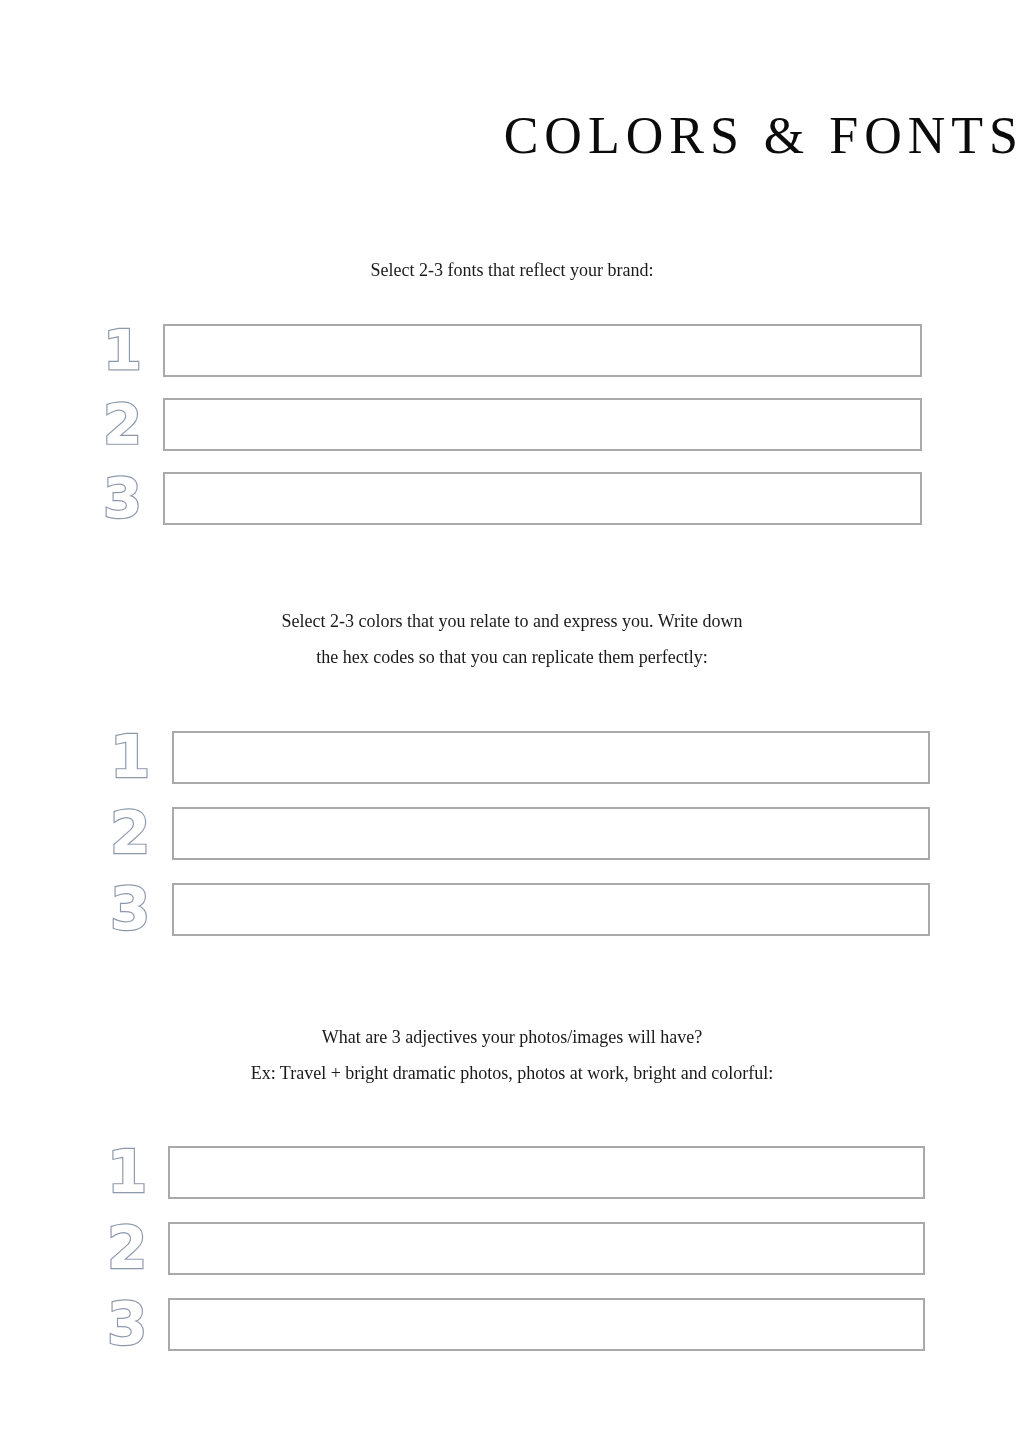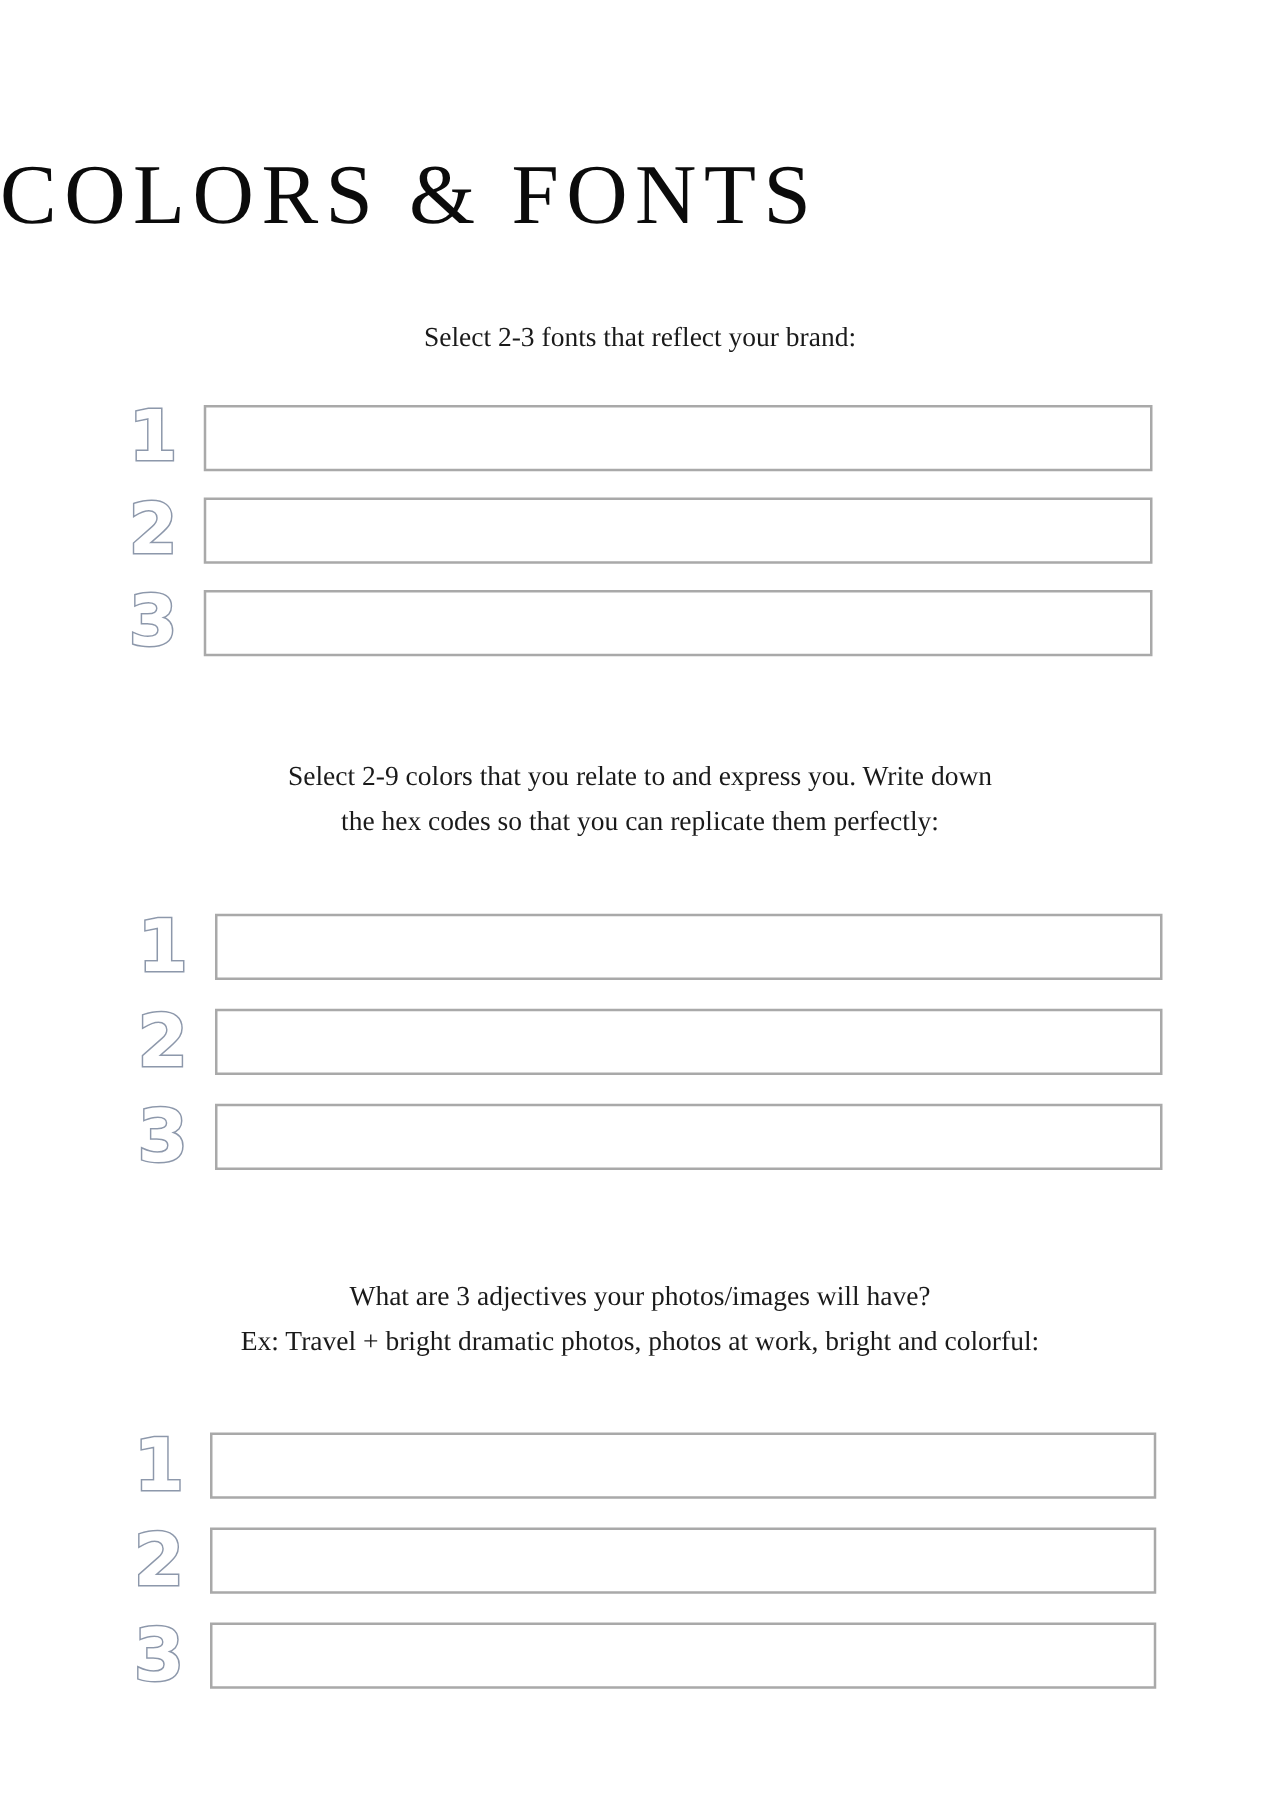"COLORS & FONTS" .title { font-size: 68px -> 52px; text-align: left -> right }
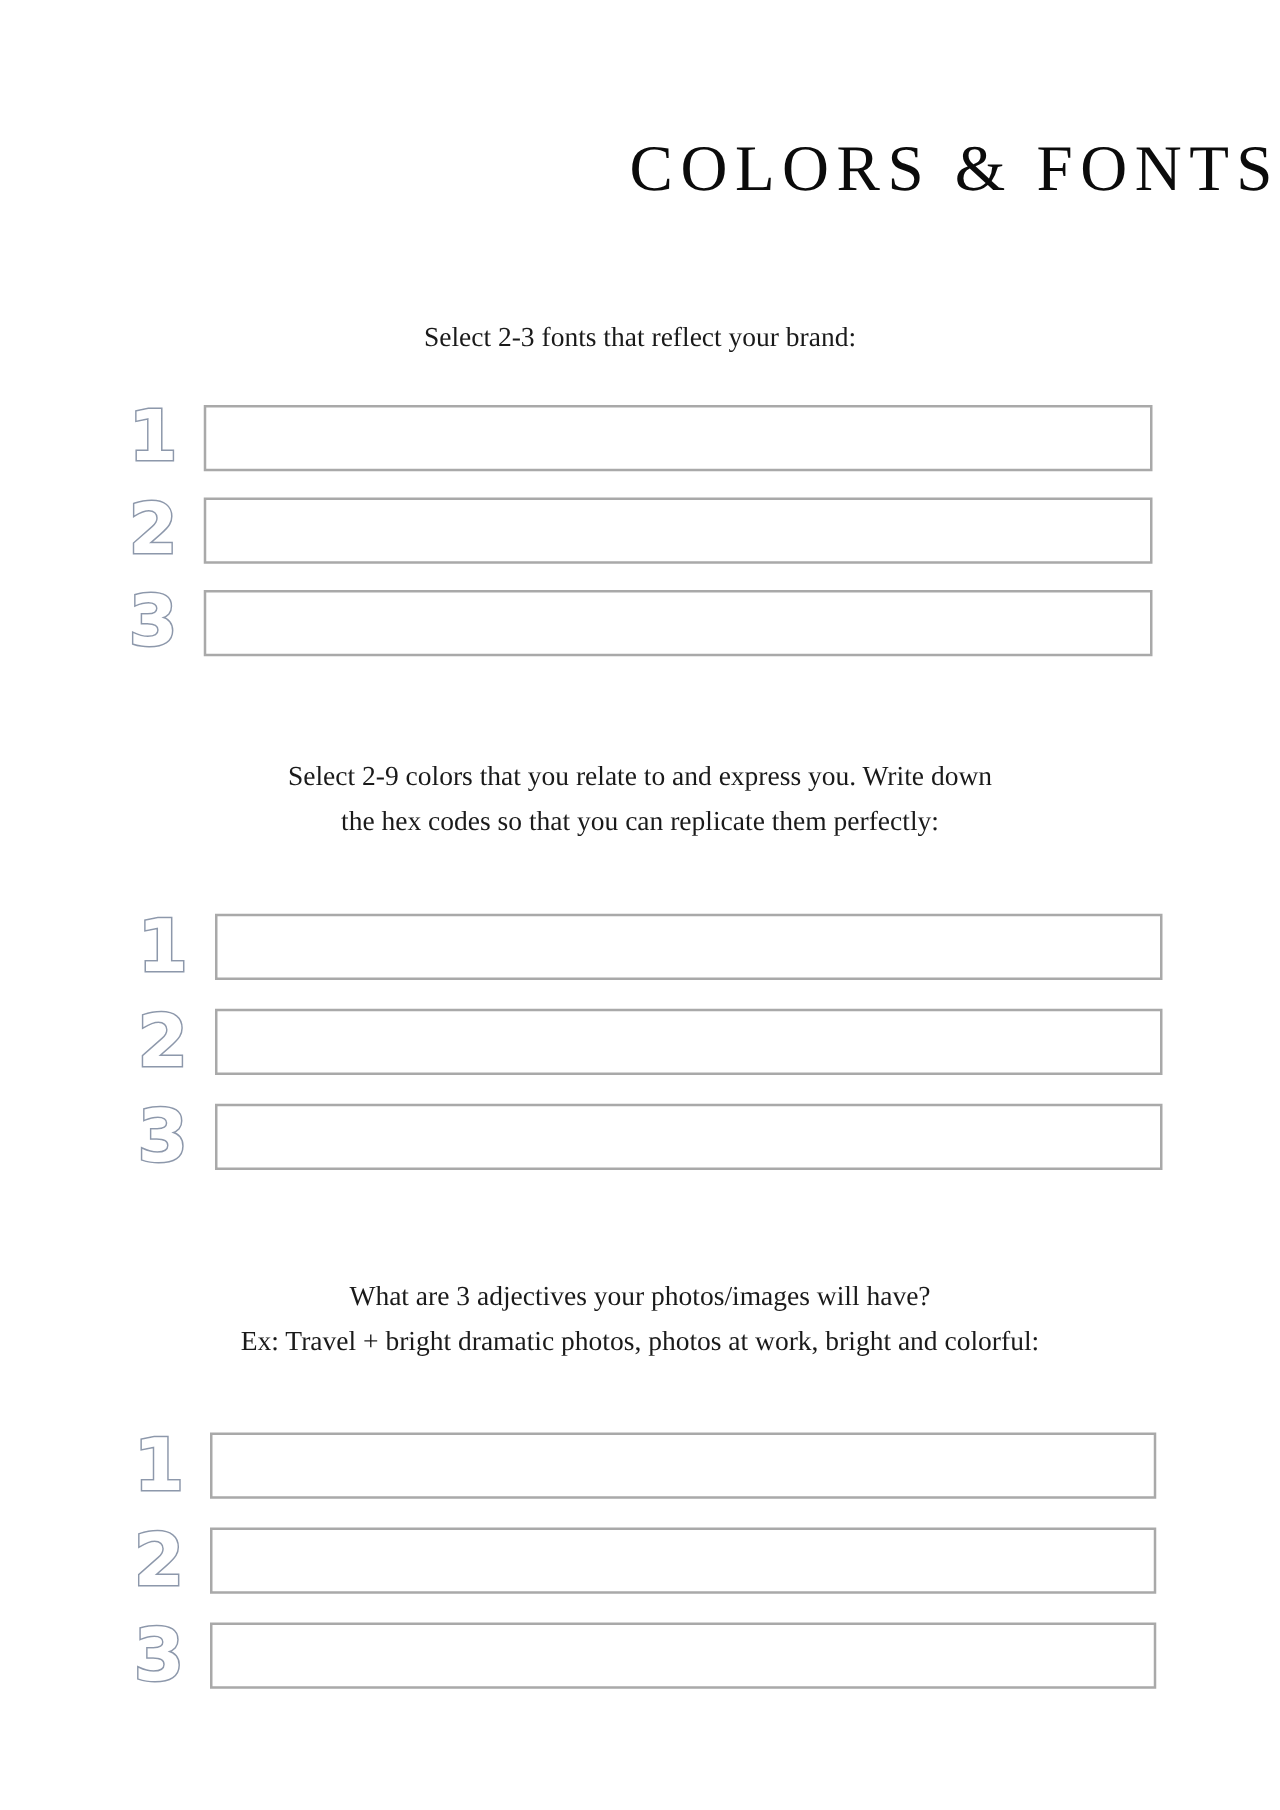"Select 2-3 fonts that reflect" .prompt { font-size: 22px -> 18px }
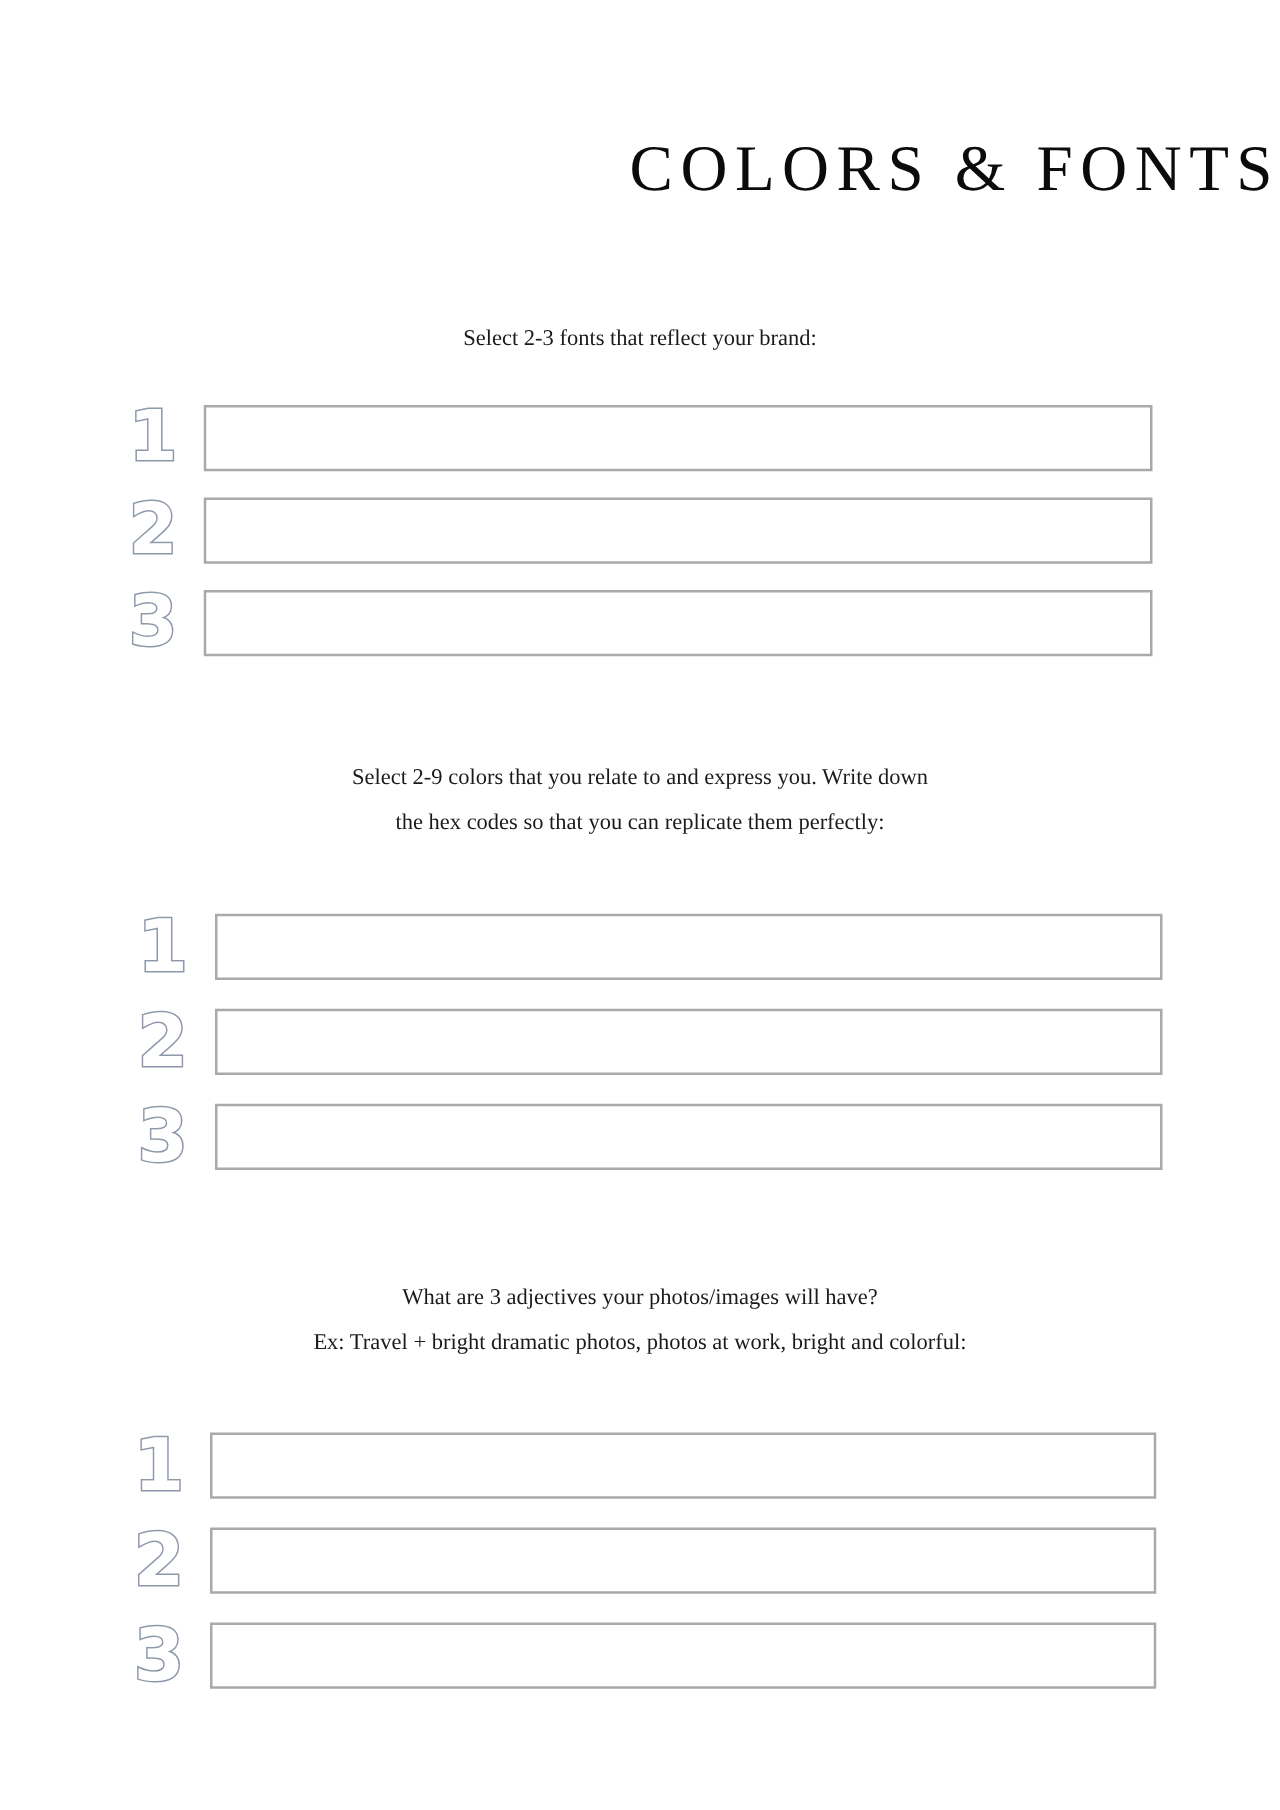"Select 2-9 colors that you" span.line { text: 2-9 -> 2-3 }
